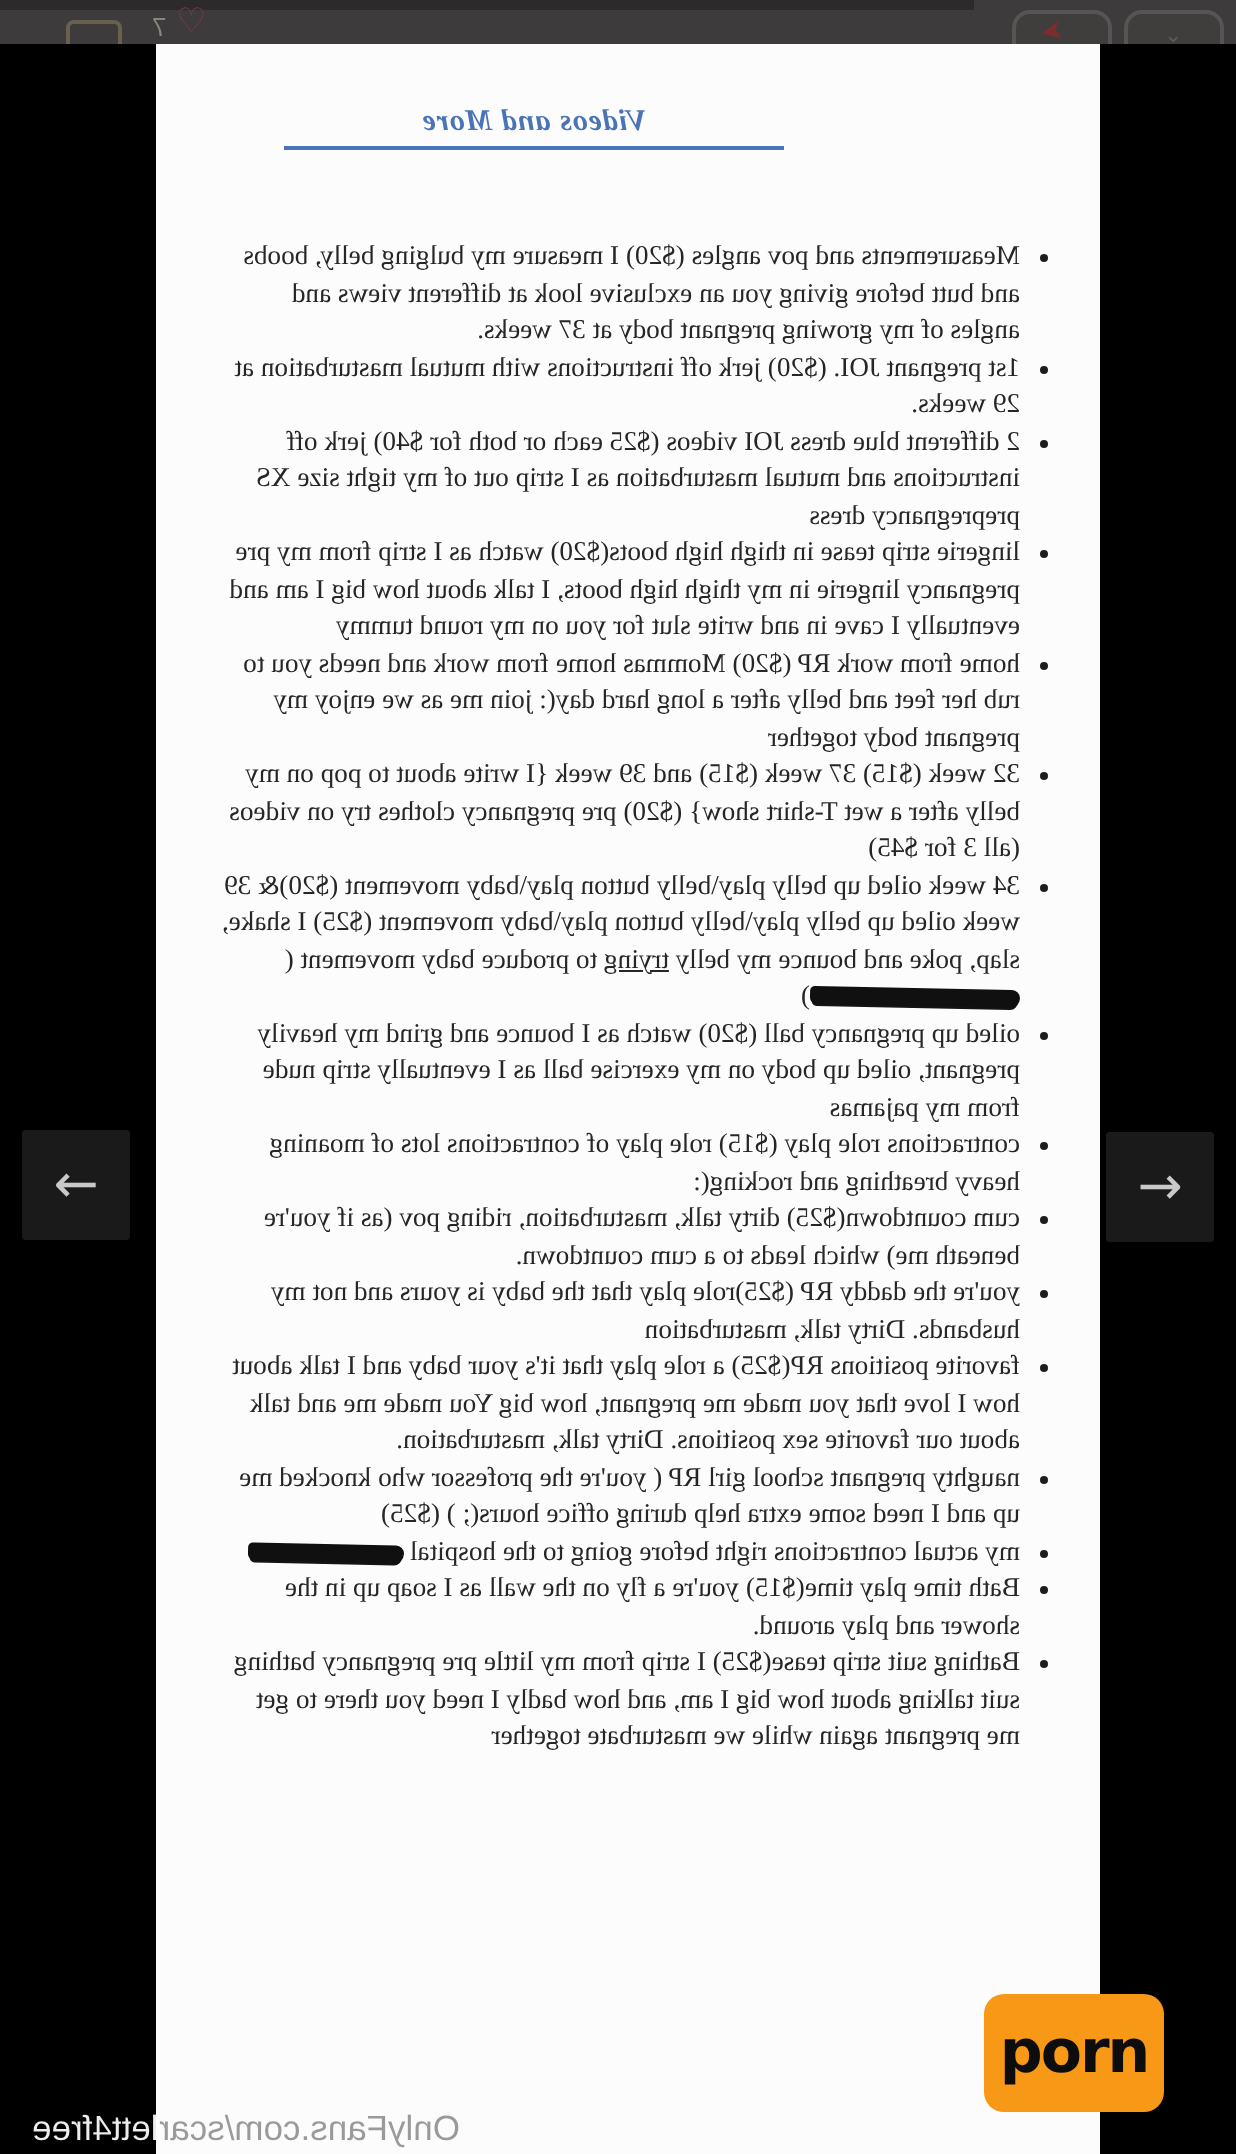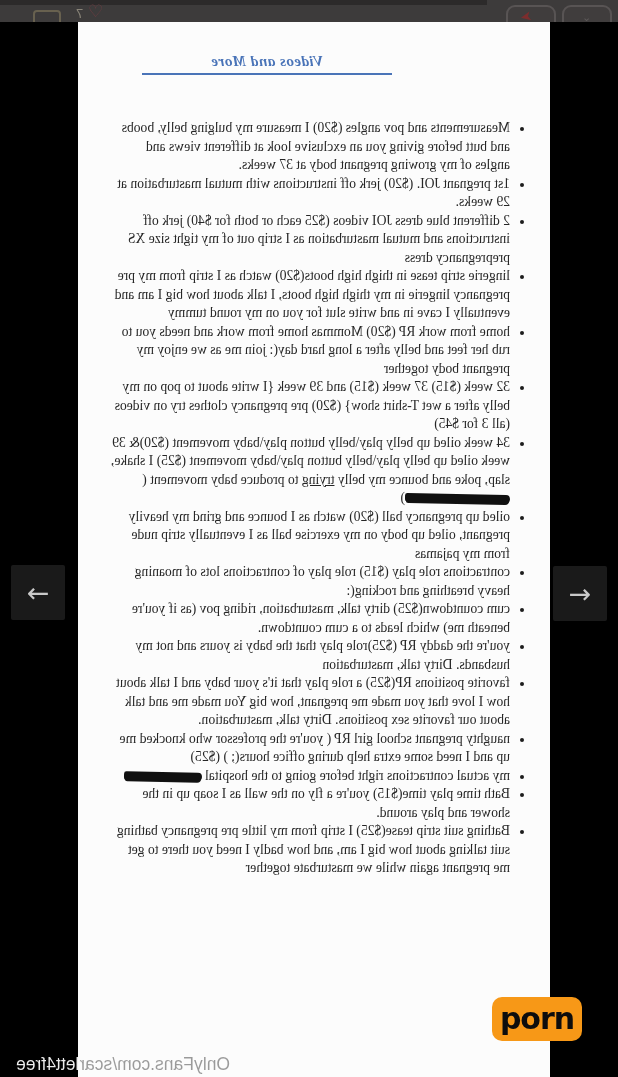"porn" .porn-badge { height: 44px -> 59px }
